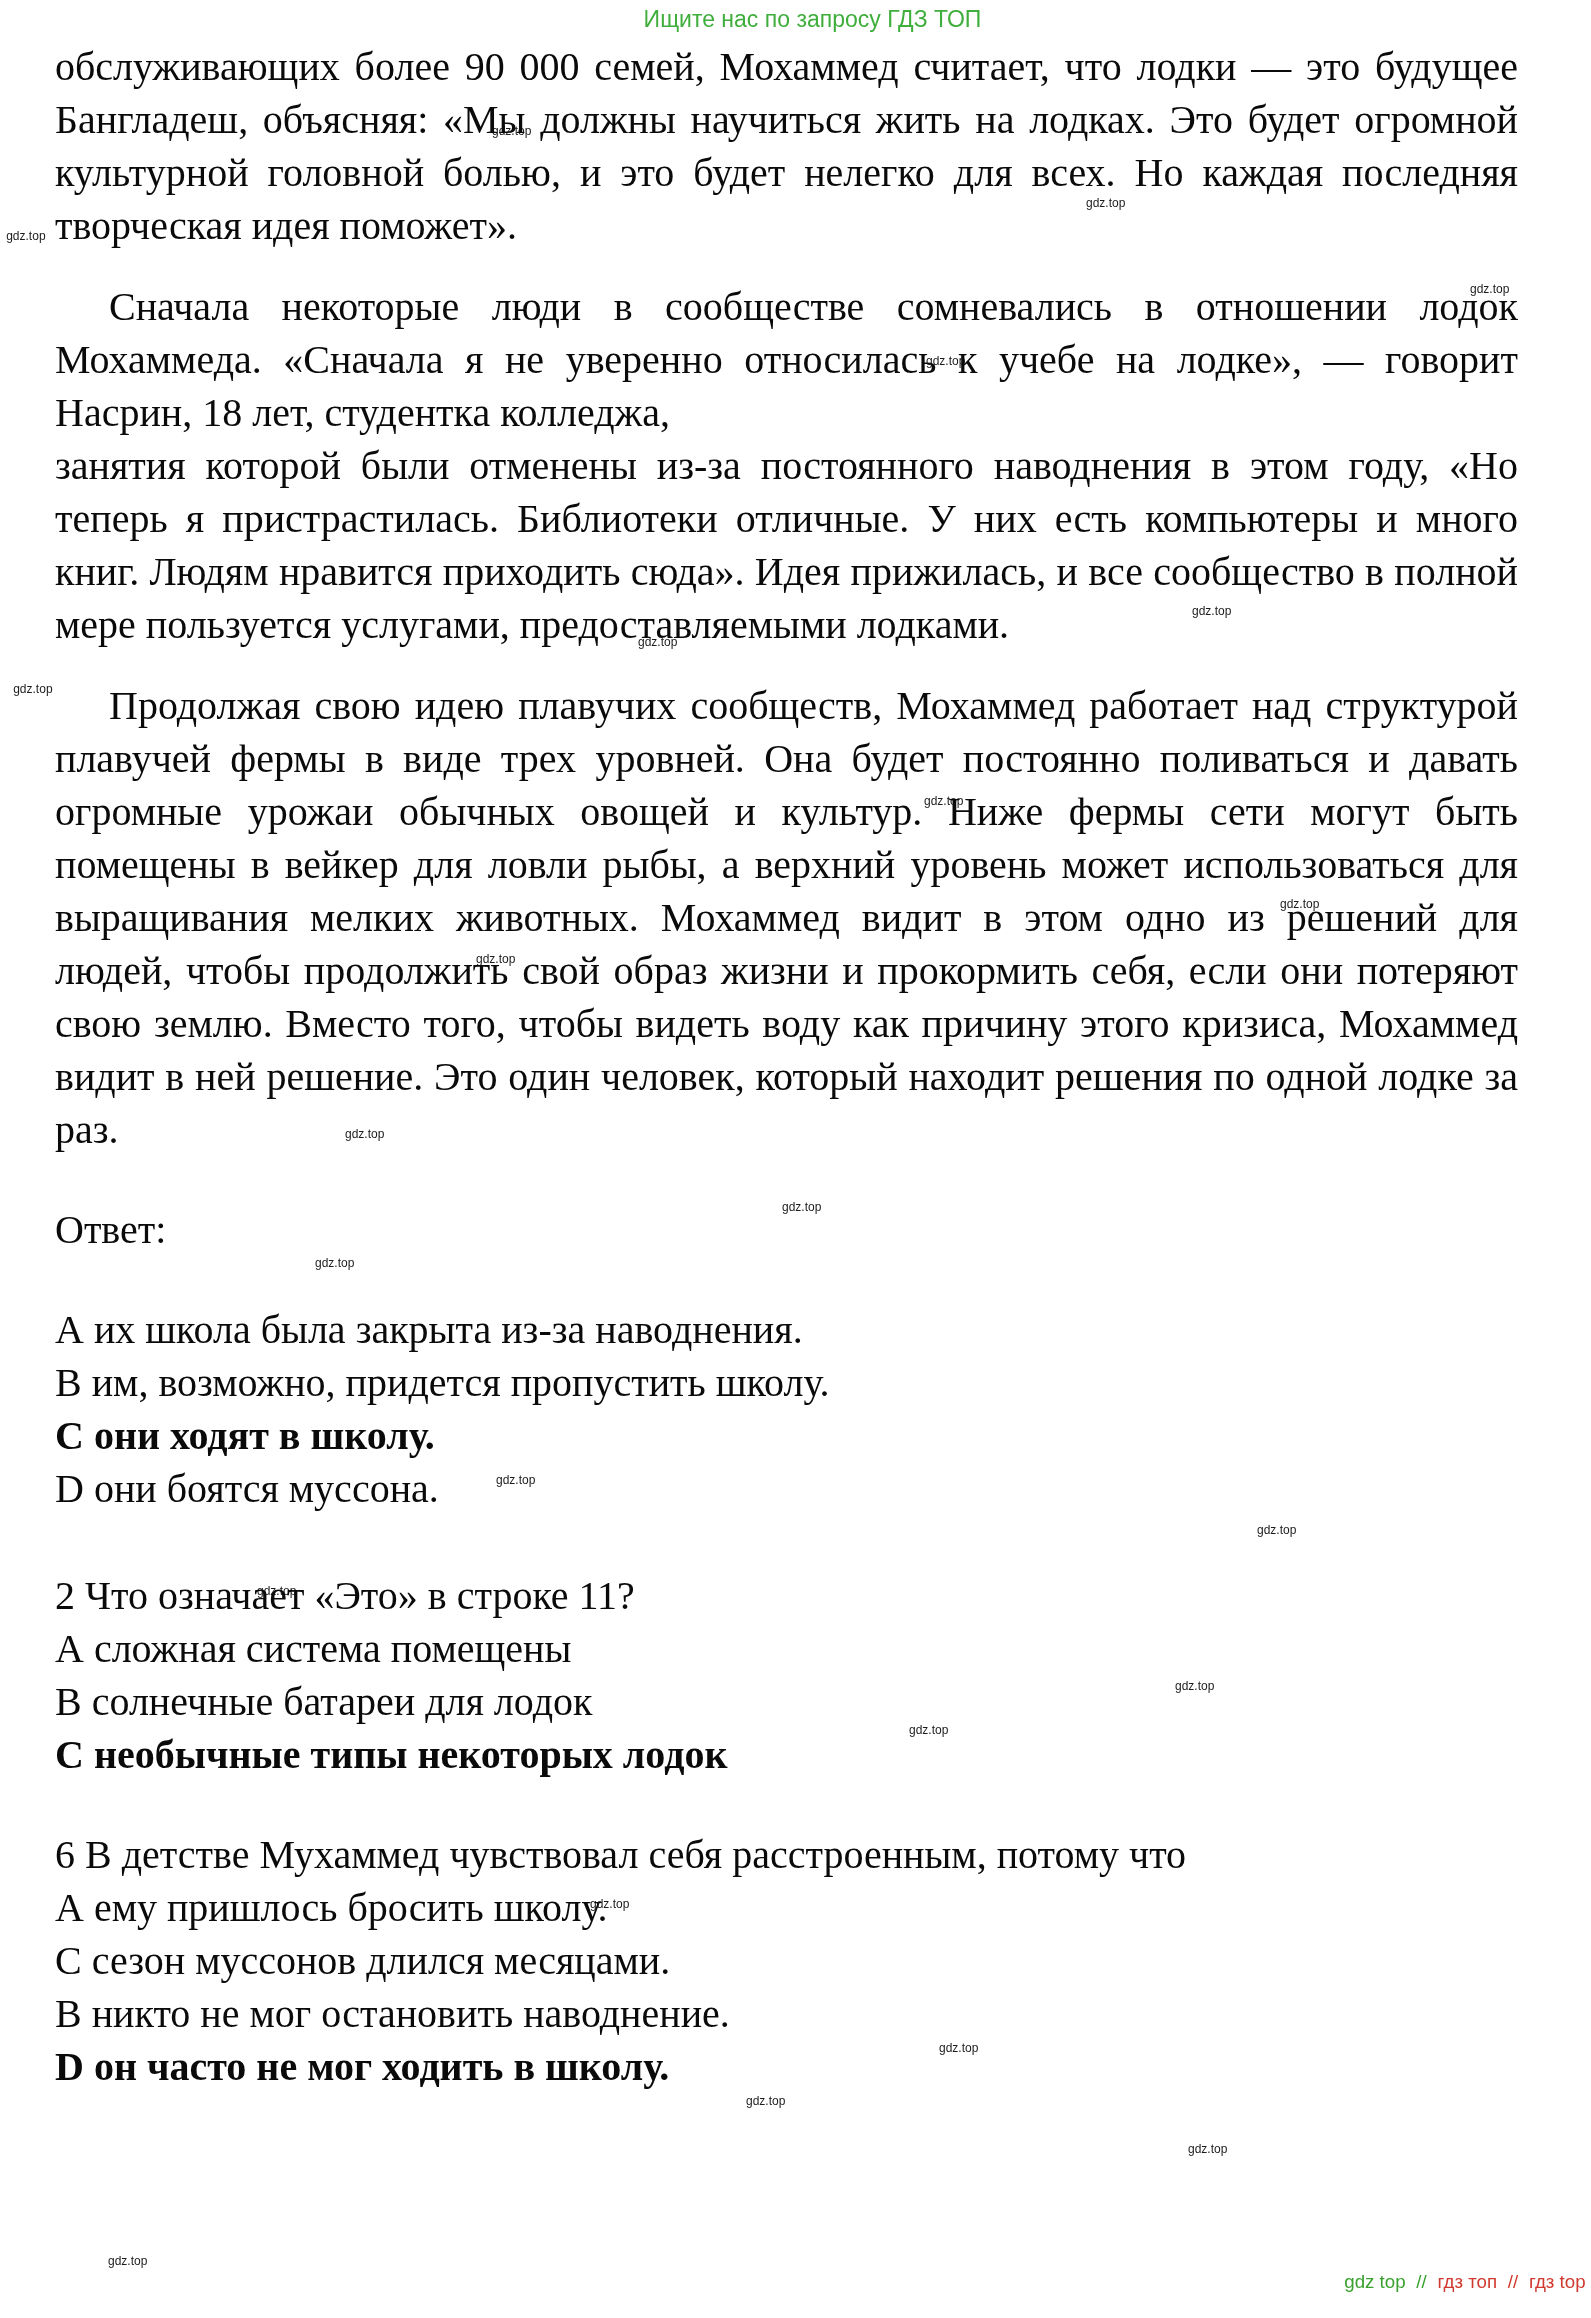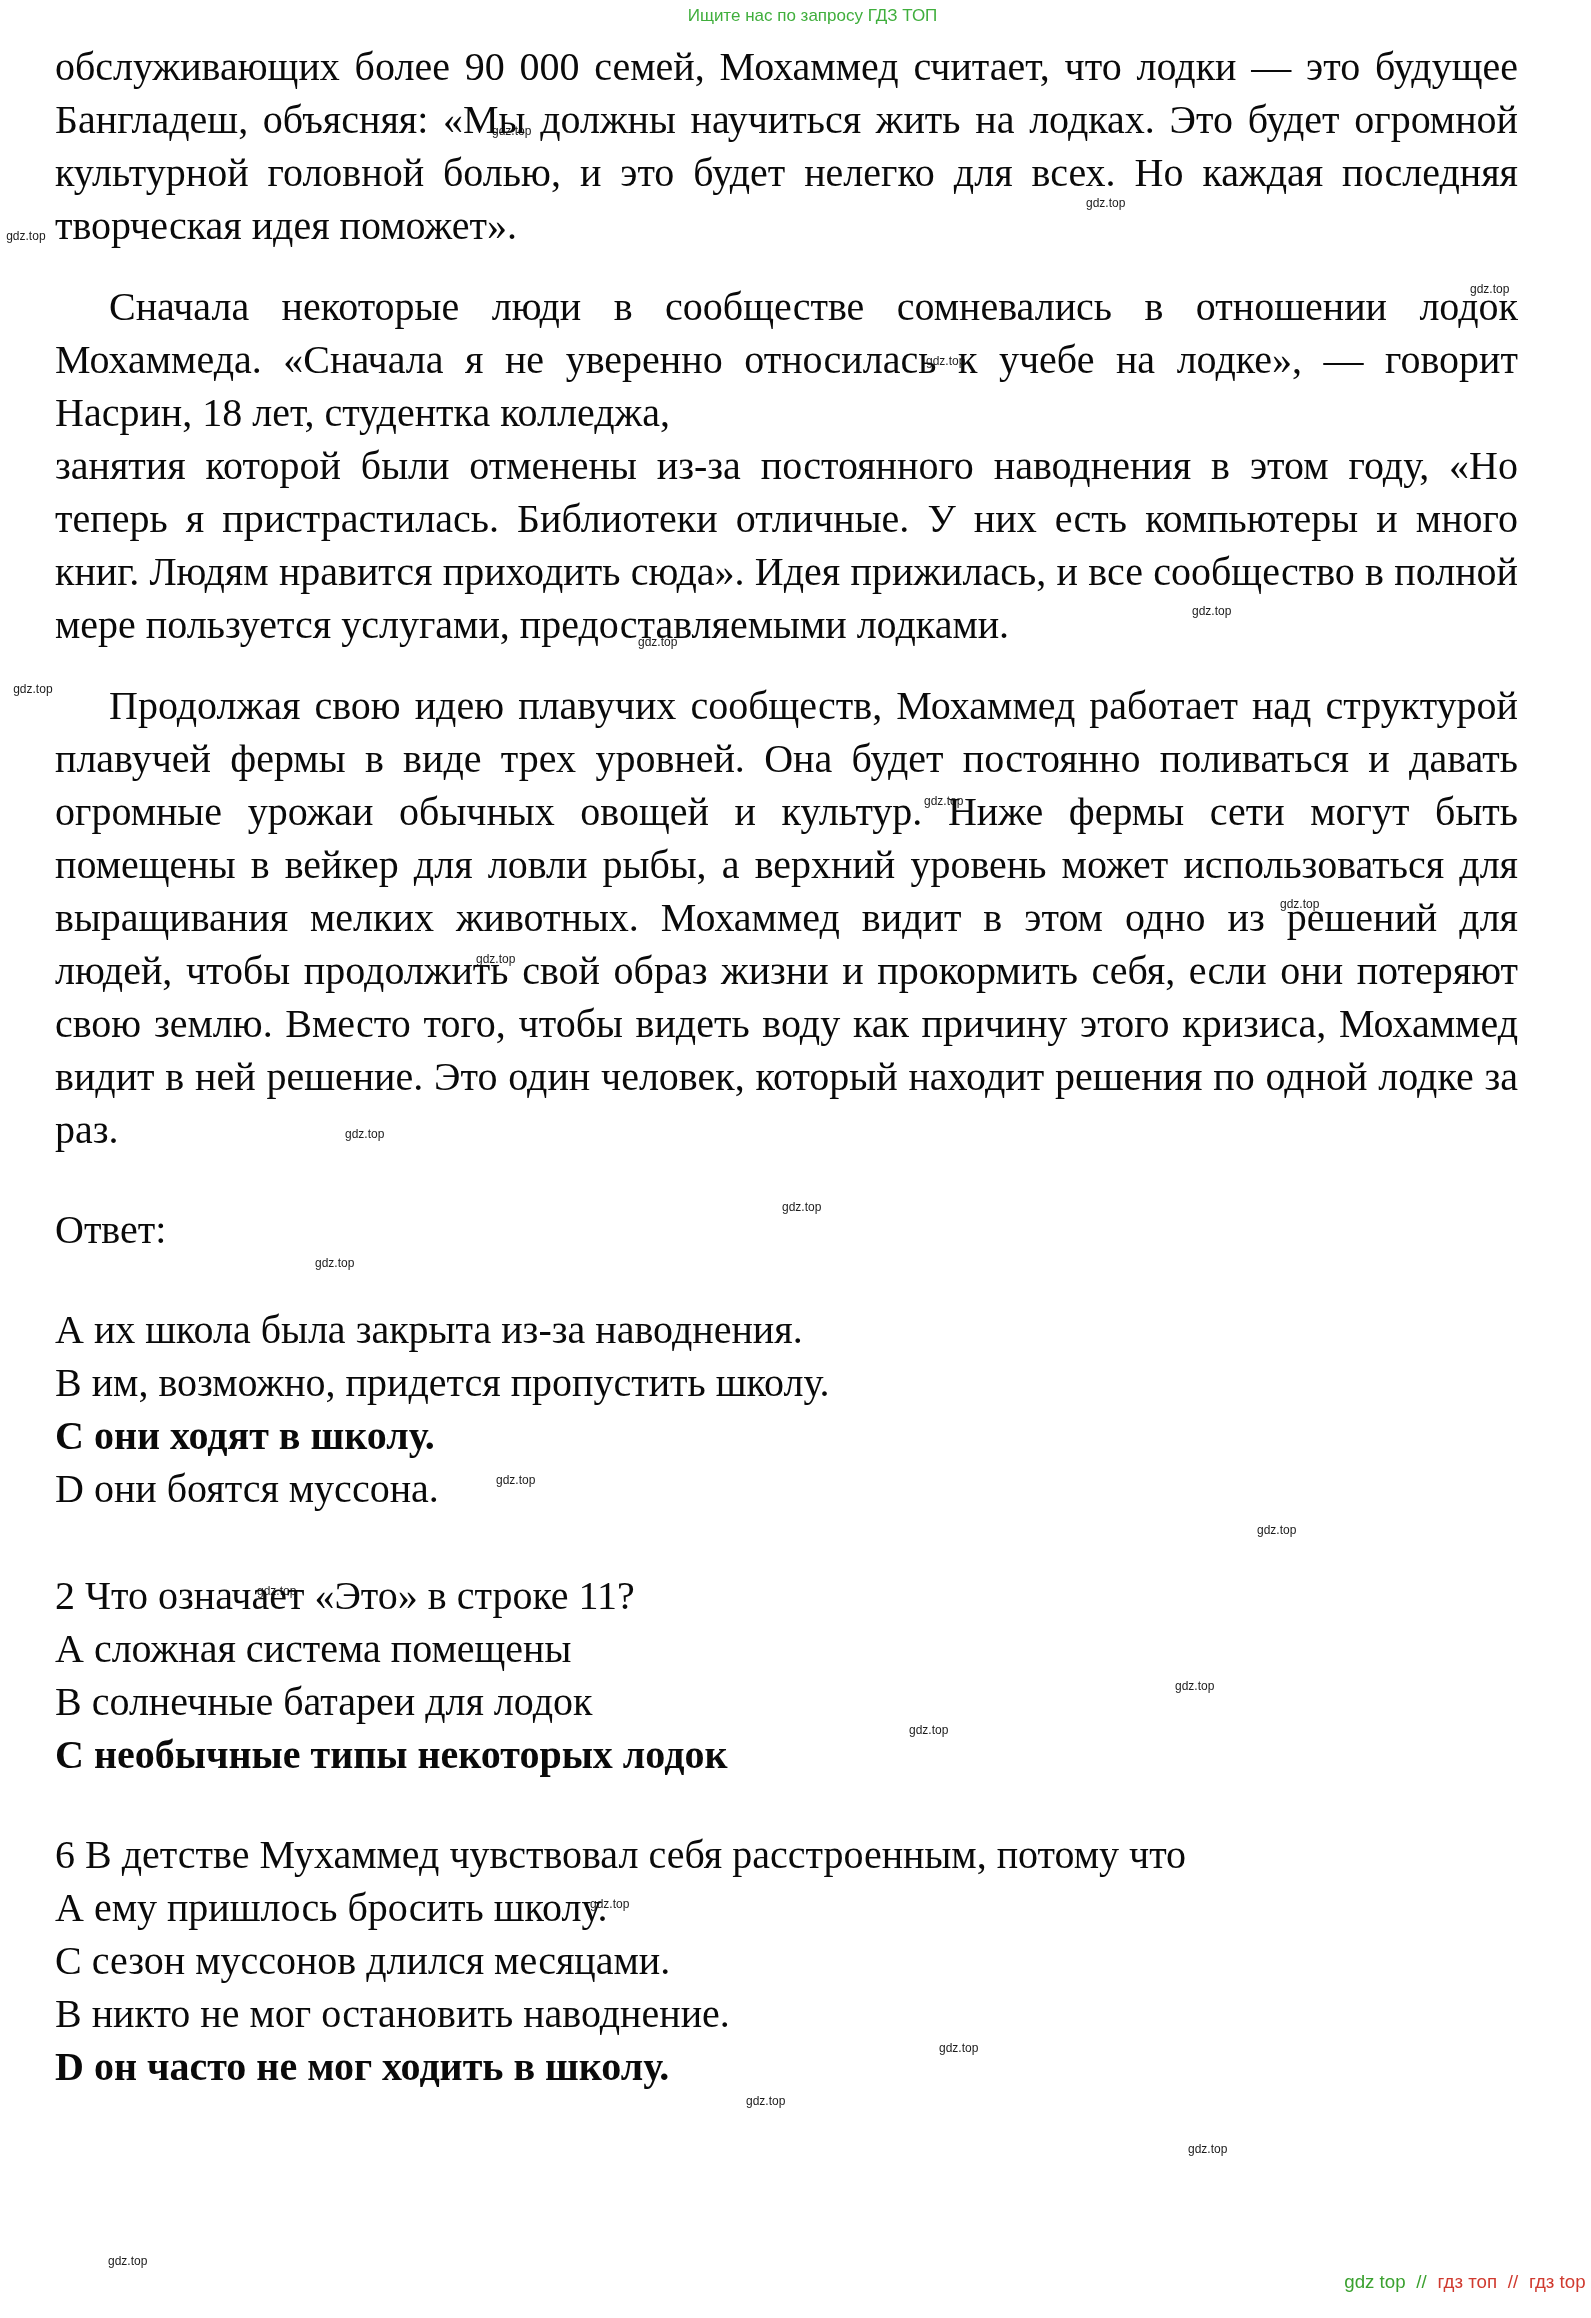"Ищите нас по запросу ГДЗ" .top-note { font-size: 17px -> 23px }
